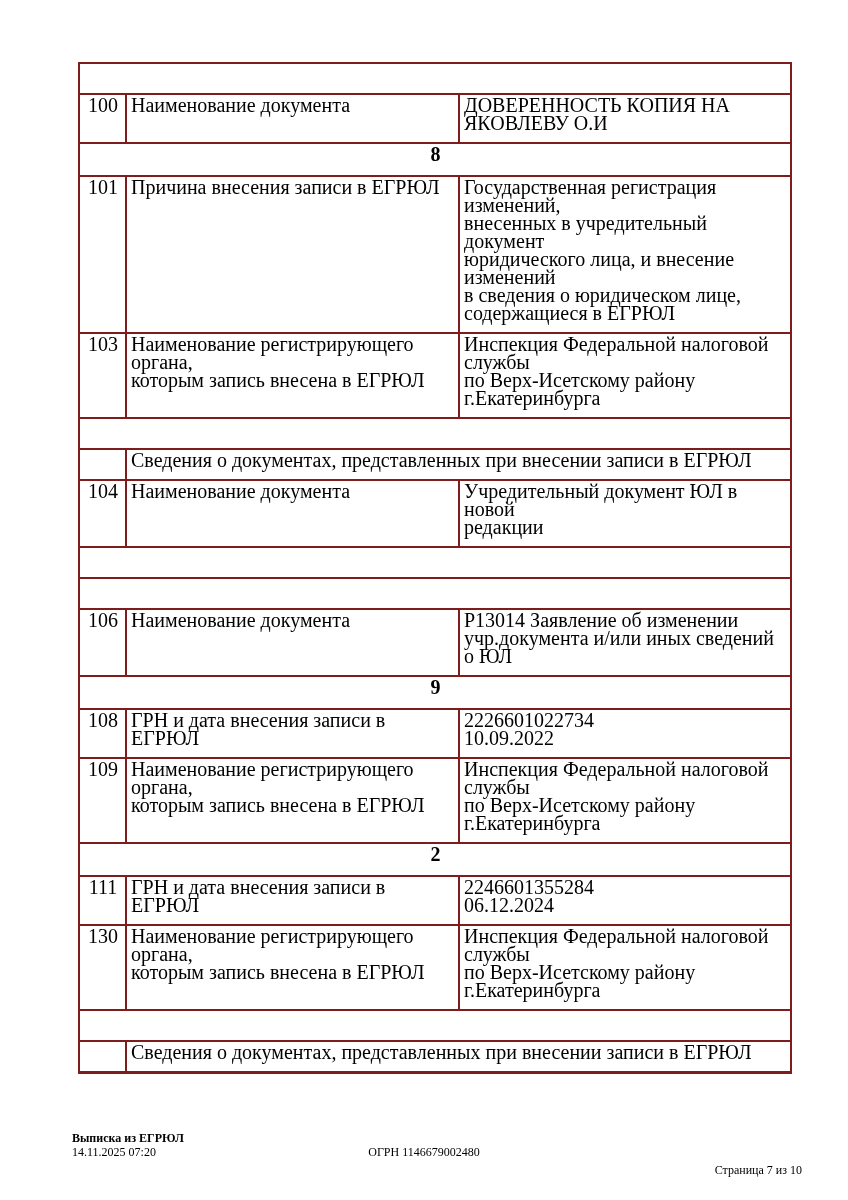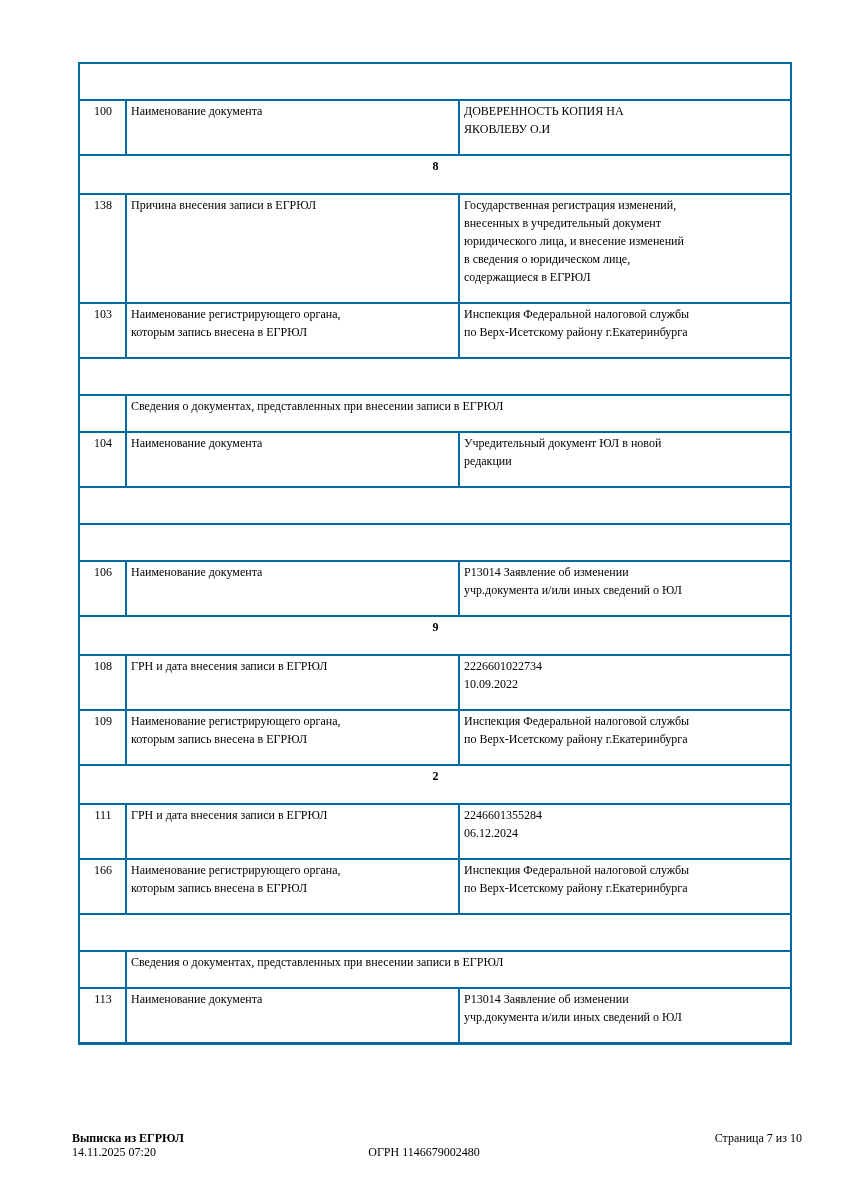"100" .doc-table td { border: 2px solid #0369a1 -> 2px solid #7f1d1d; font-size: 12px -> 20px; padding: 1px 3px 16px 4px -> 1px 3px 10px 4px }
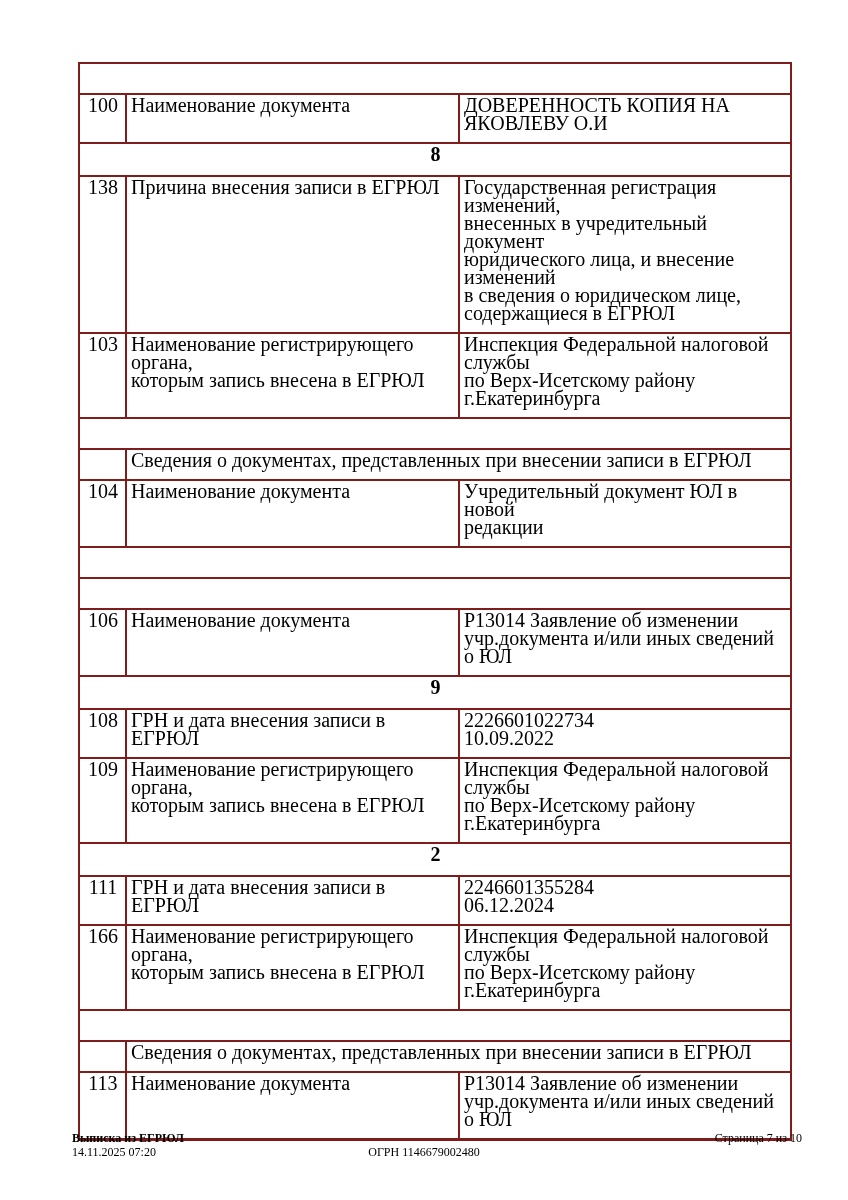"138" td.c-num { text: 138 -> 101 }
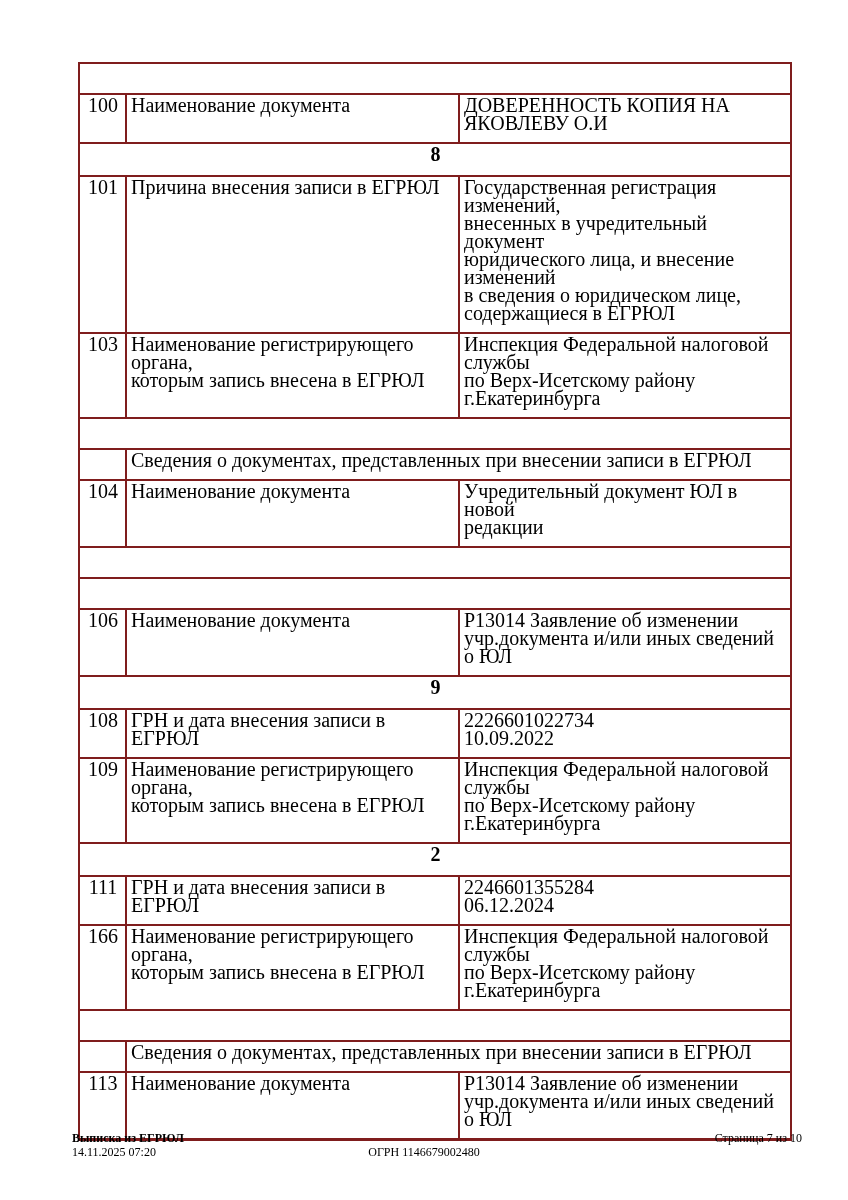"166" td.c-num { text: 166 -> 130 }
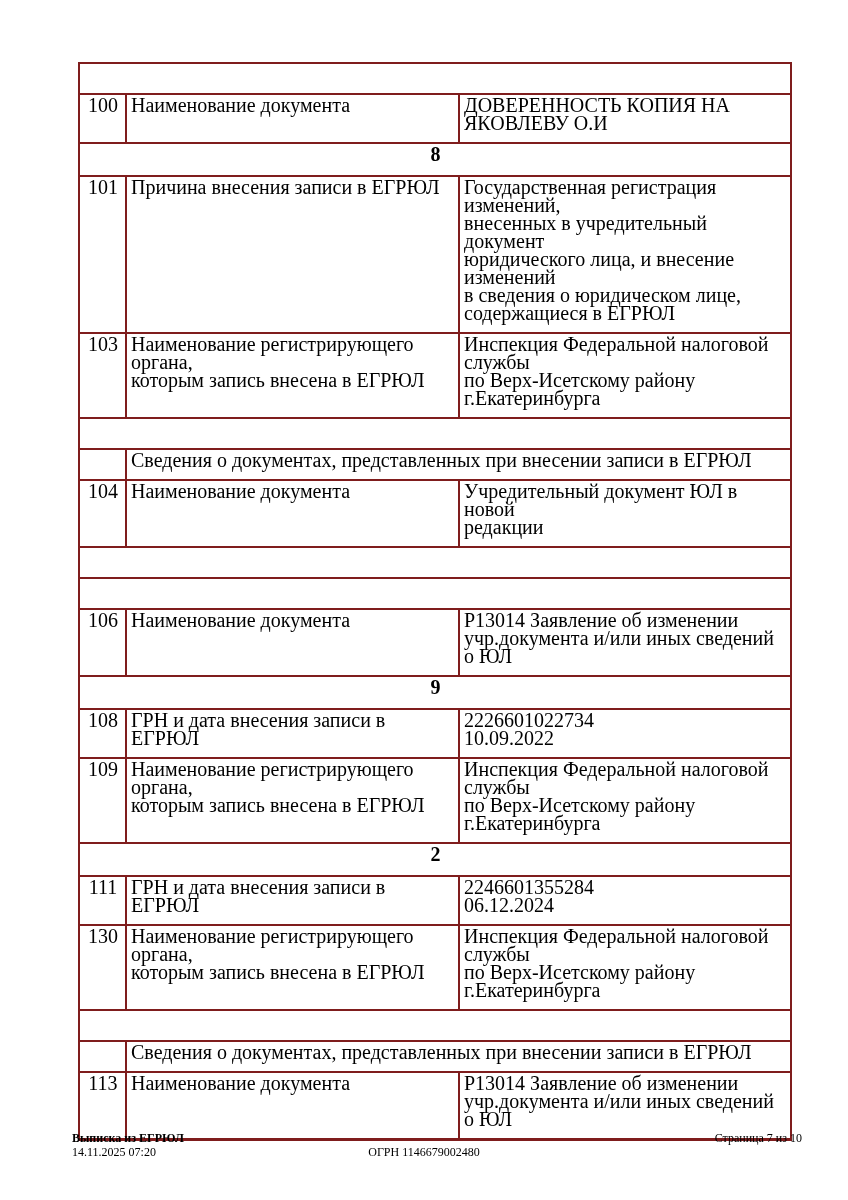"113" tr { html: <tr> <td>113</td> <td>Наименование документа</td> <td>Р13014 Заявление об изменении учр.документа и/или иных сведений о ЮЛ</td> </tr> -> none }
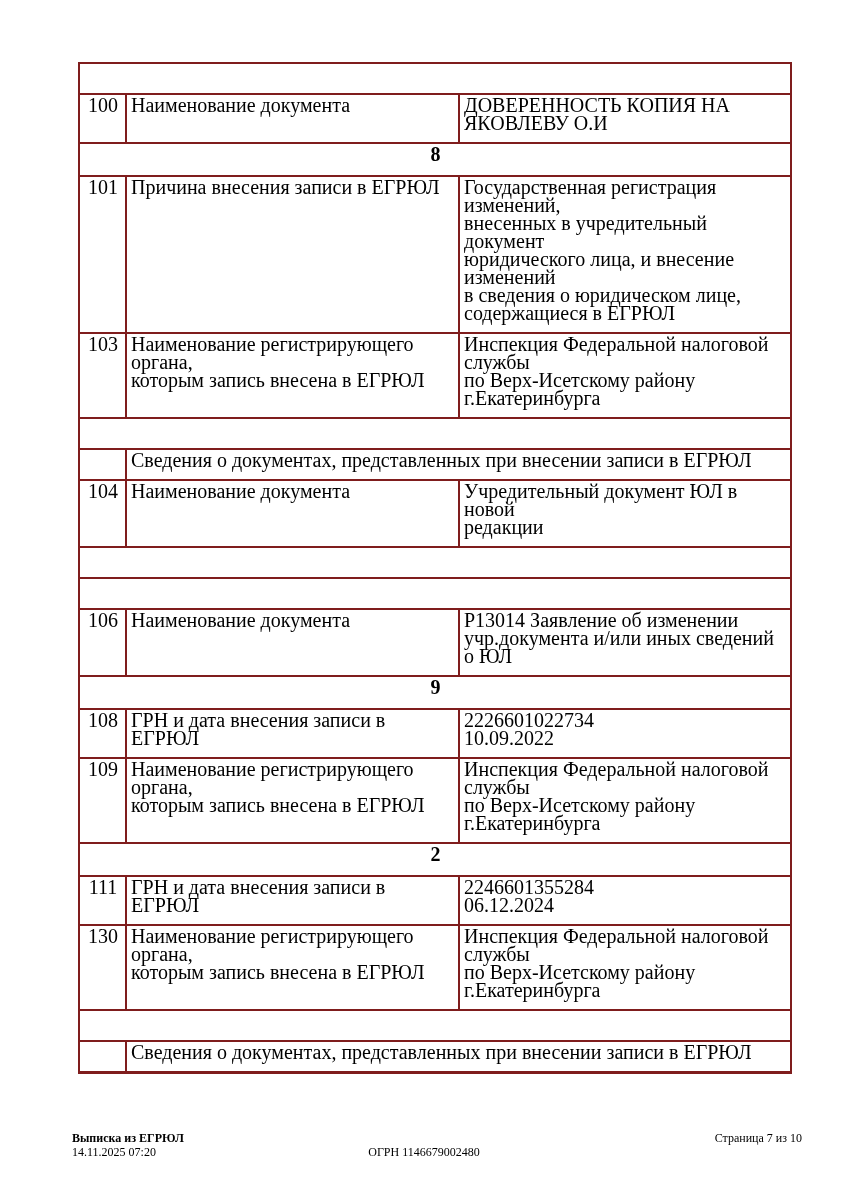"Страница 7 из 10" .footer-right { top: 0 -> 32px }
